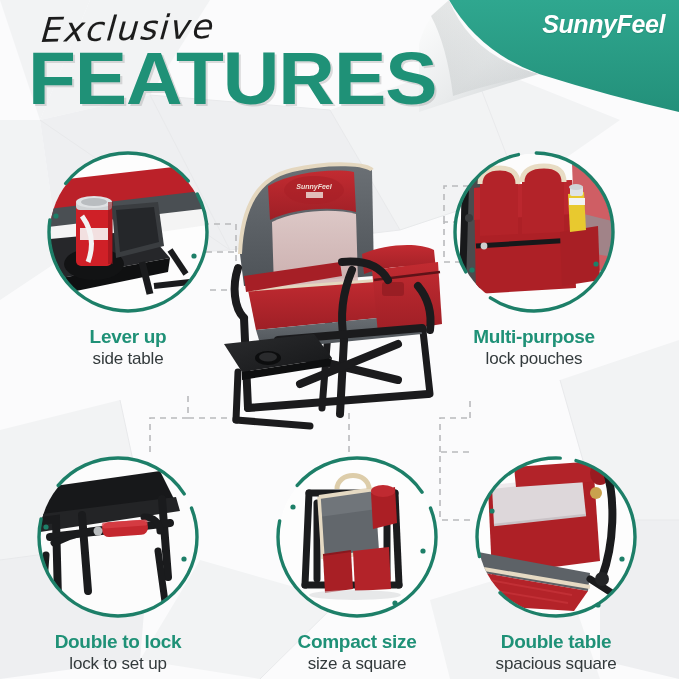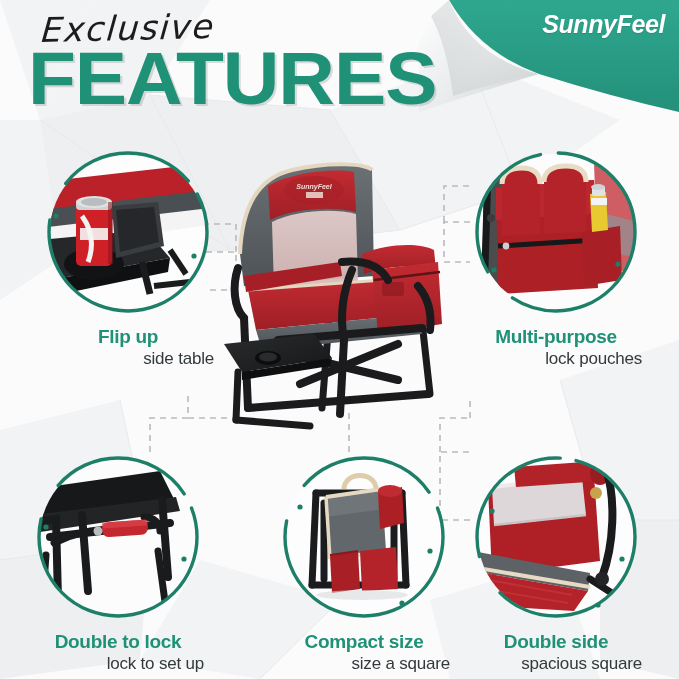"Flip up" span.cap-main { text: Flip -> Lever }
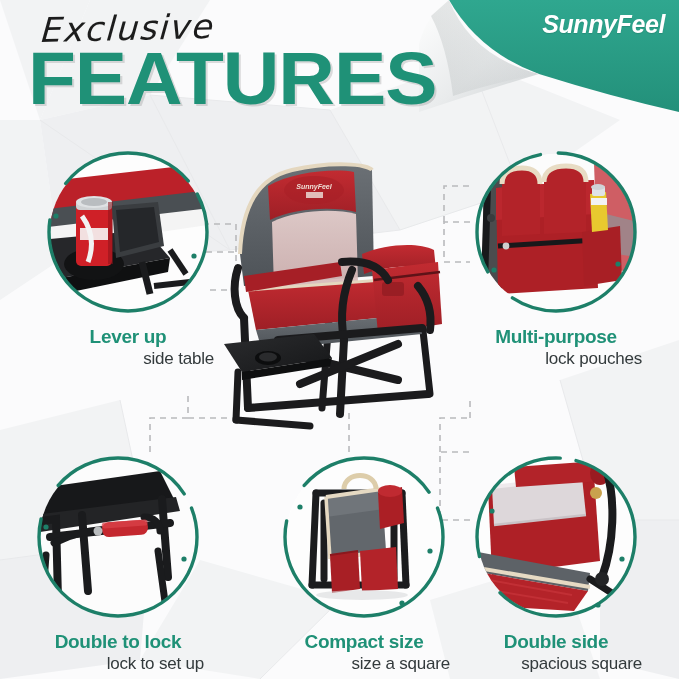"Multi-purpose" #f-pouches { left: 470px -> 448px }
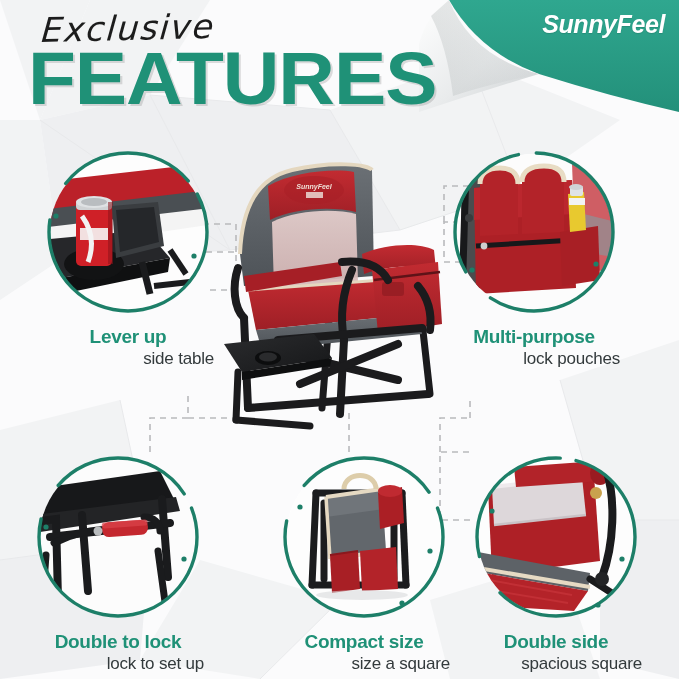"side table" .cap-sub { text-align: right -> none }
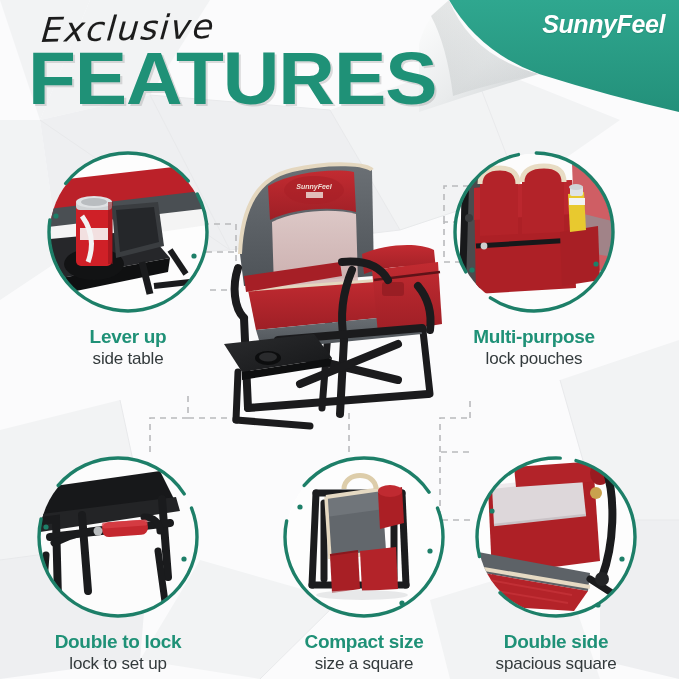"Compact size" #f-compact { left: 278px -> 271px }
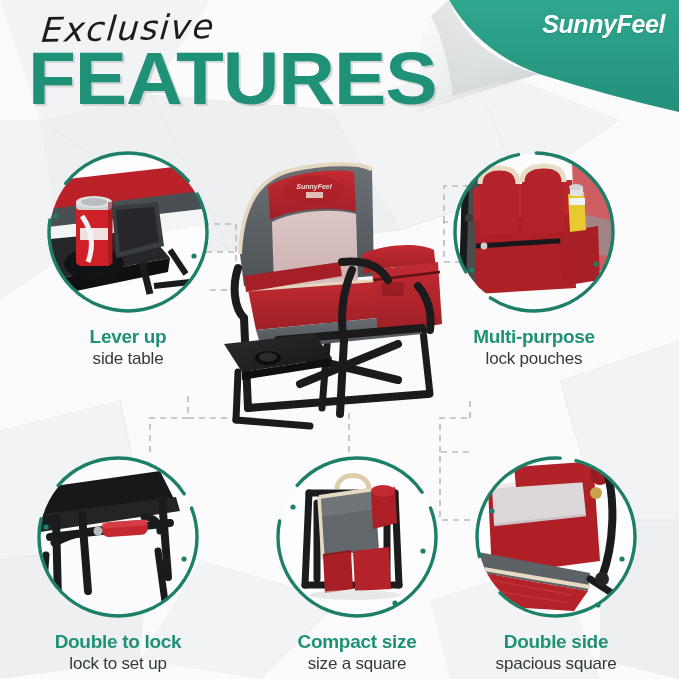"Double side" span.cap-main { text: side -> table }
